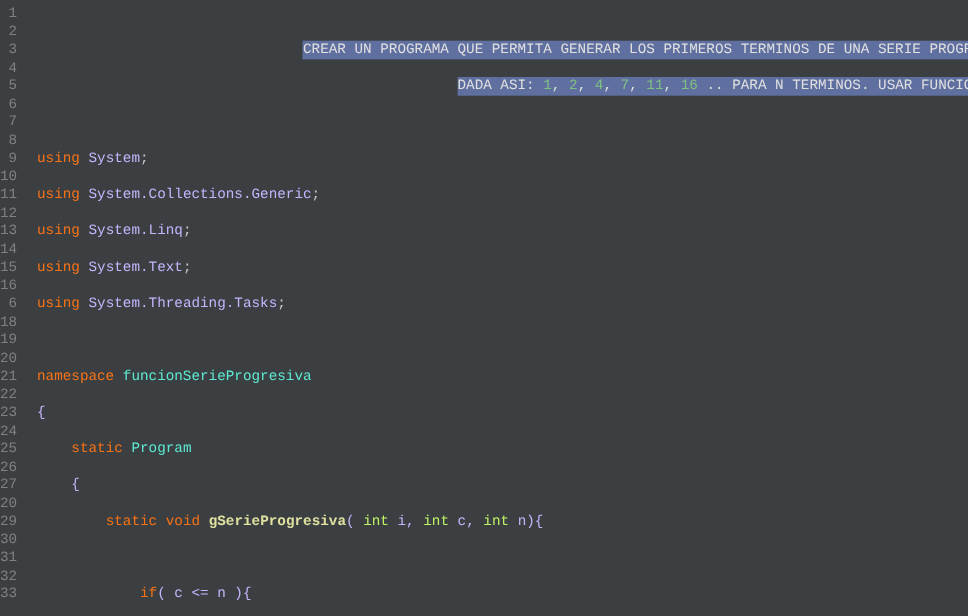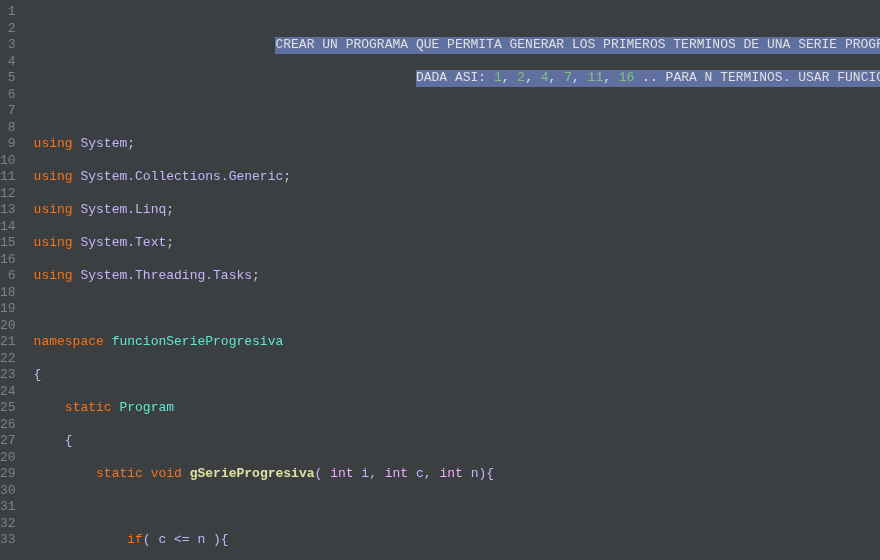"int" .hl-type { color: #f0abfc -> #bef264 }
